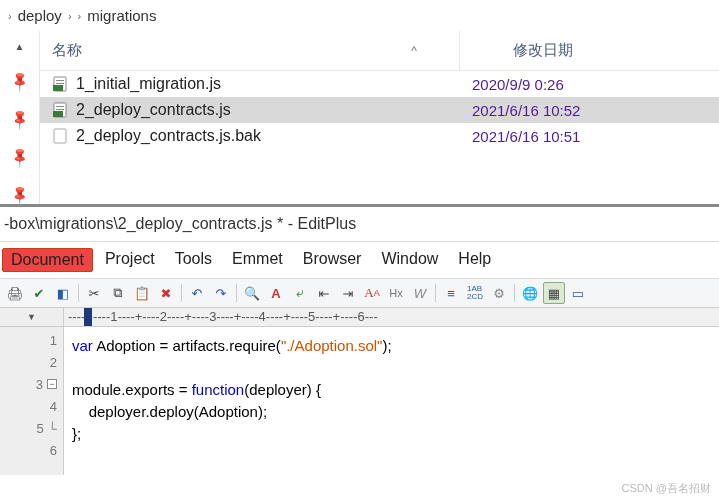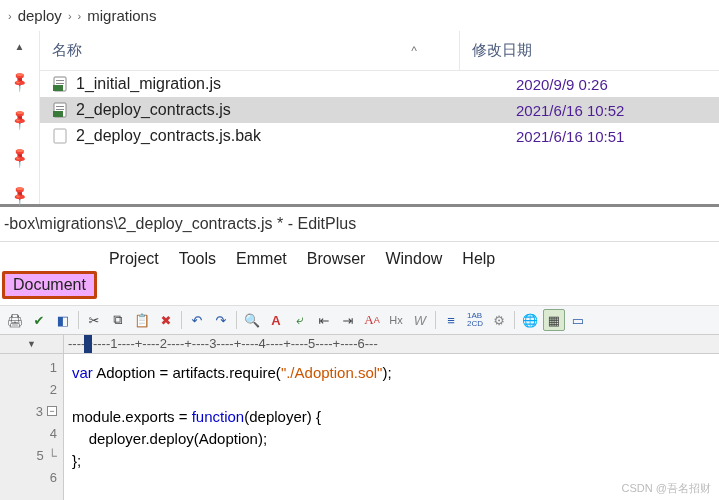"名称" .headers { gap: none -> 41px }
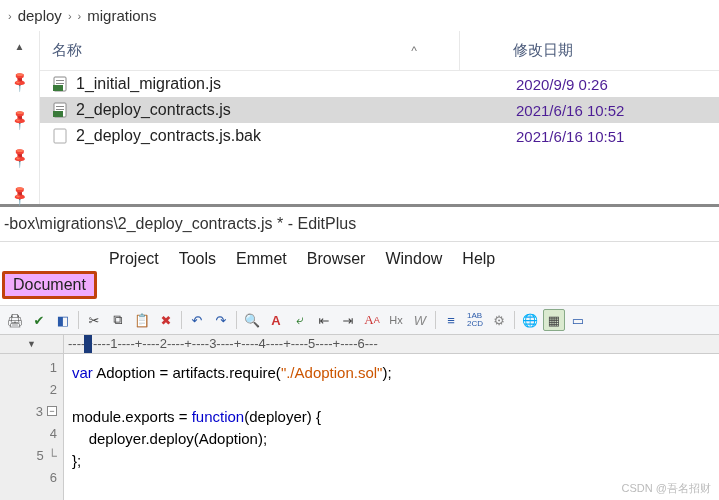"1_initial_migration.js" .file-row { gap: 44px -> none }
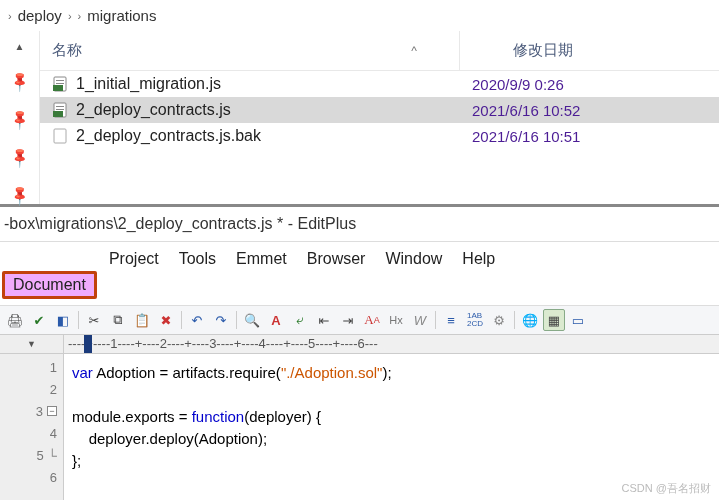"Document" .menubar .menu-item.active { background: #f0abfc -> #ef4444; border: 3px solid #c2410c -> 1px solid #c2410c; margin-top: 23px -> none }
